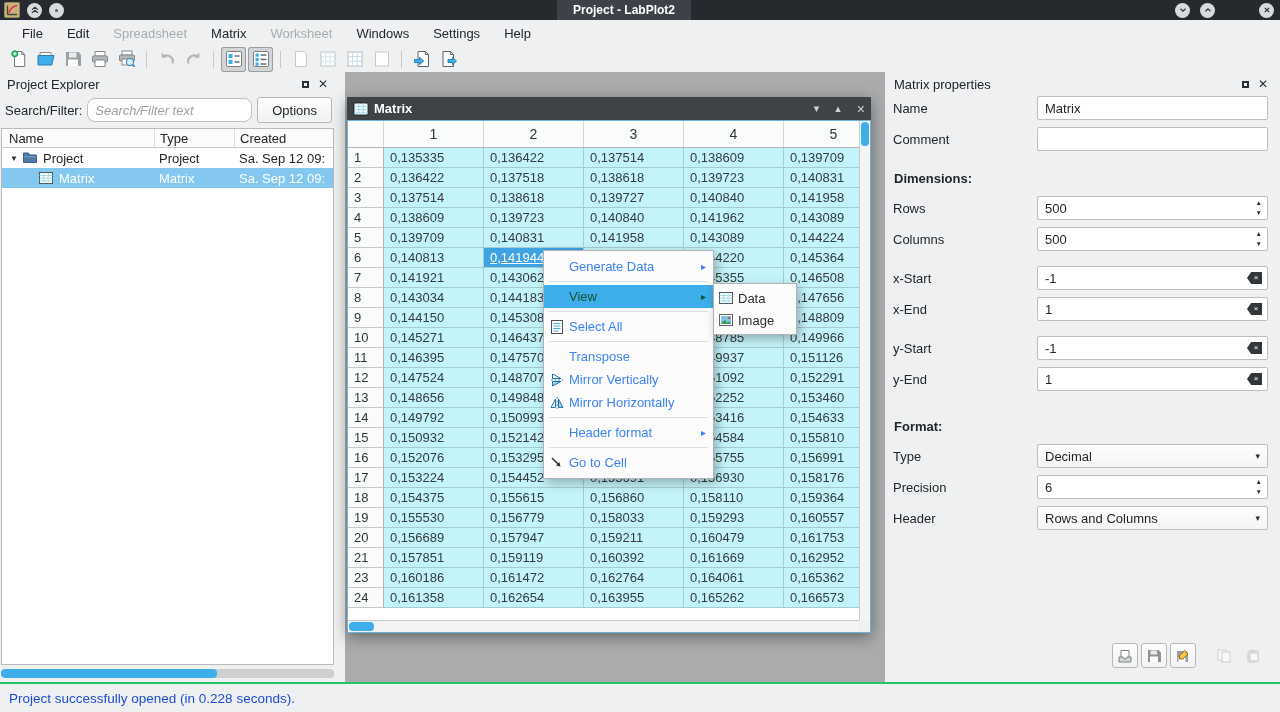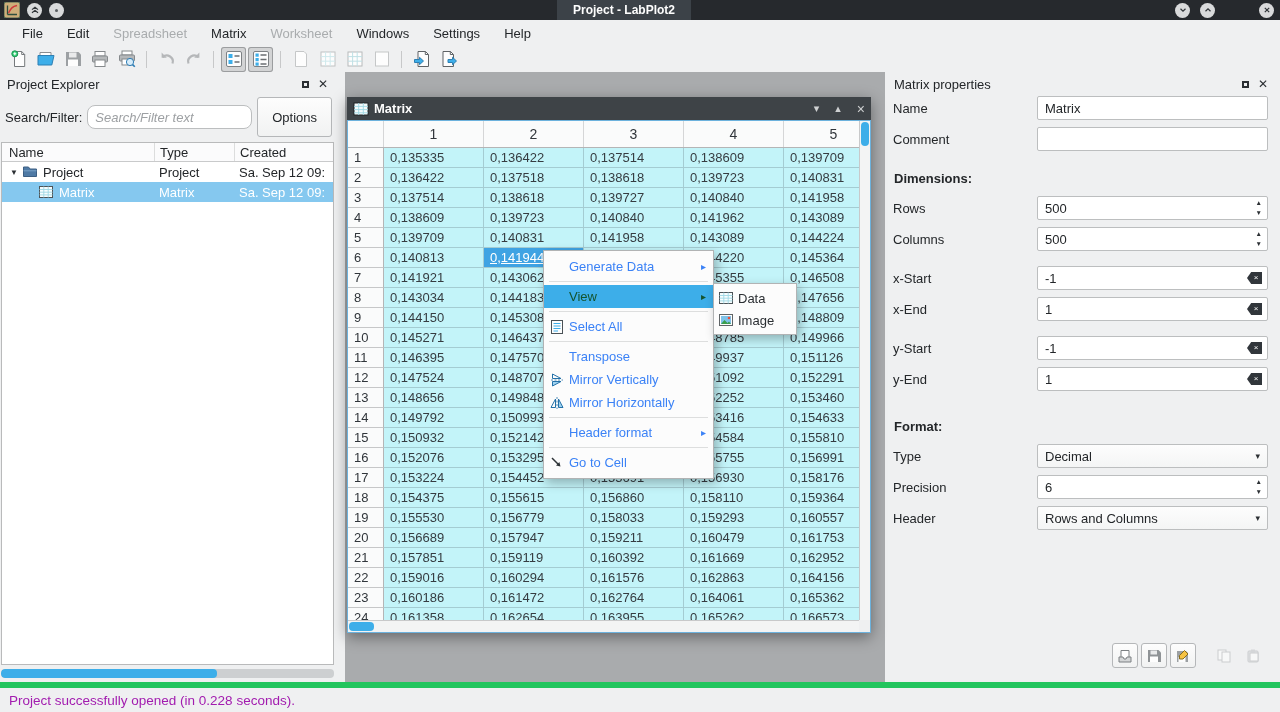"Options" .options-btn { height: 40px -> 26px }
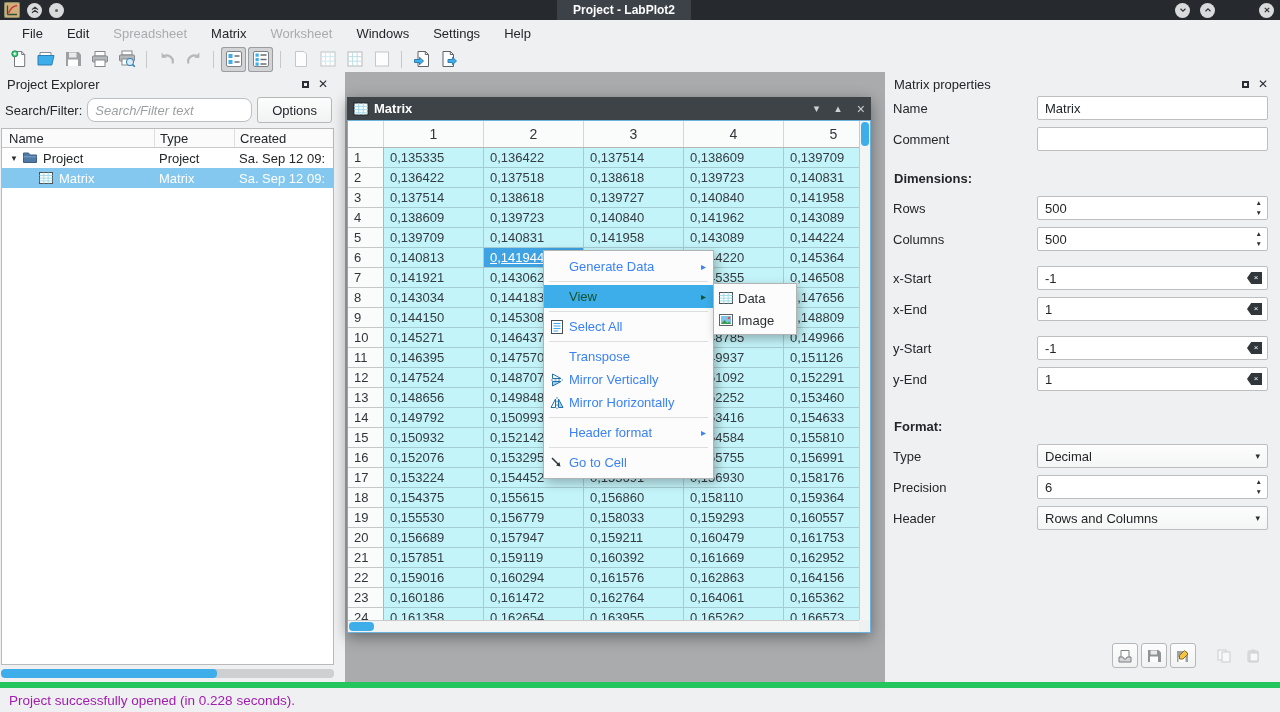"22" div.m-row { html: <div> <div>22</div> <div>0,159016</div> <div>0,160294</div> <div>0,161576</div> <div>0,162863</div> <div>0,164156</div> </div> -> none }
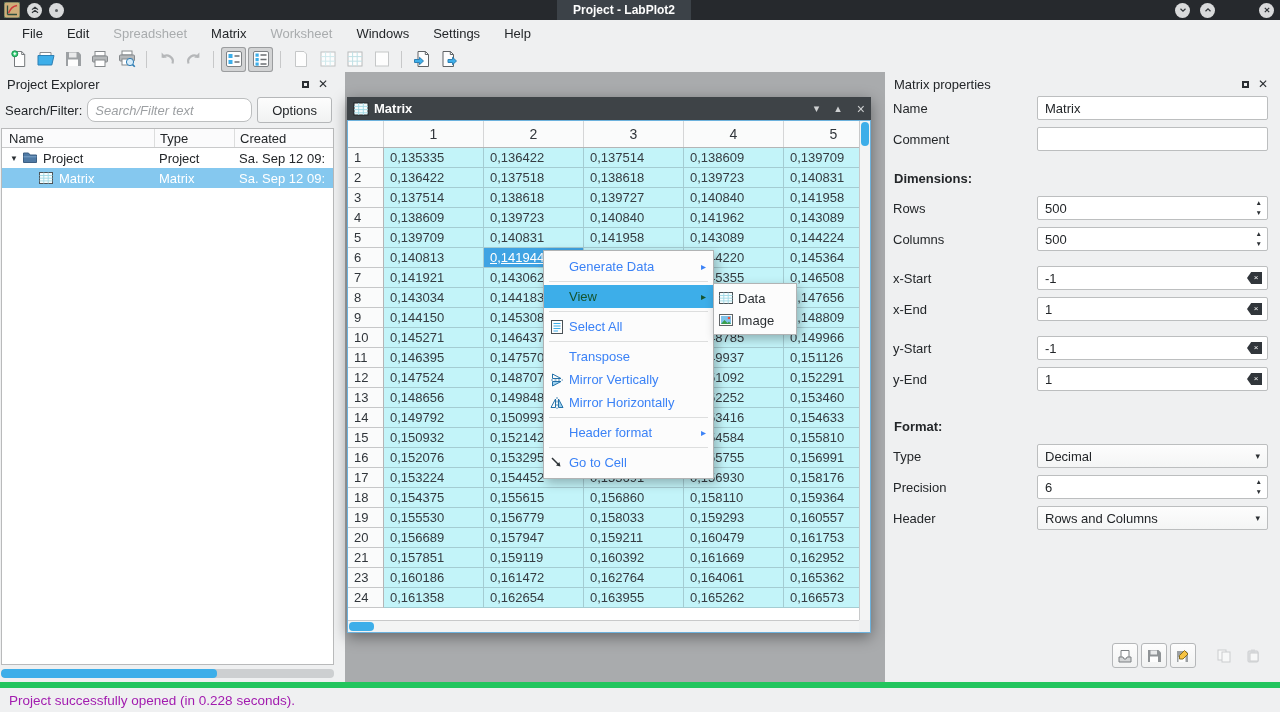"Project successfully opened (in 0.228" .statusbar { border-top: 6px solid #22c55e -> 2px solid #22c55e; color: #a21caf -> #1d4ed8 }
